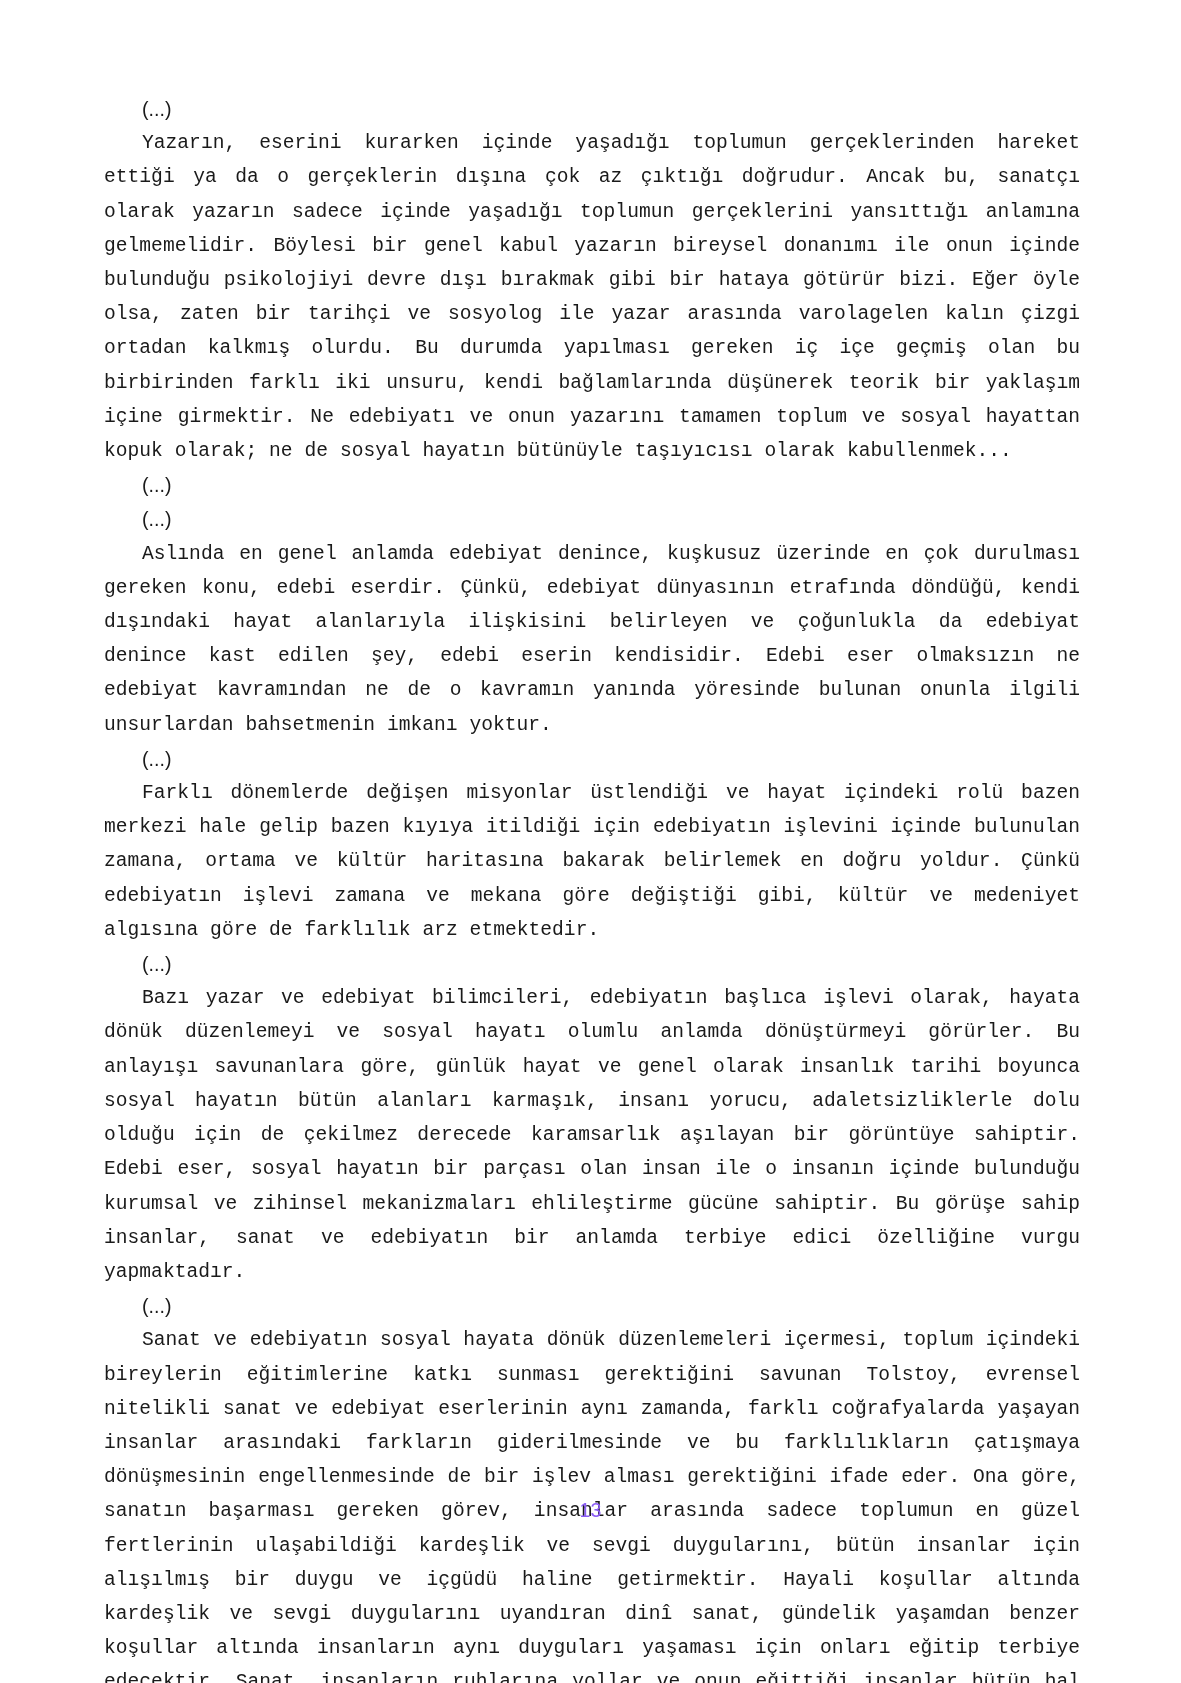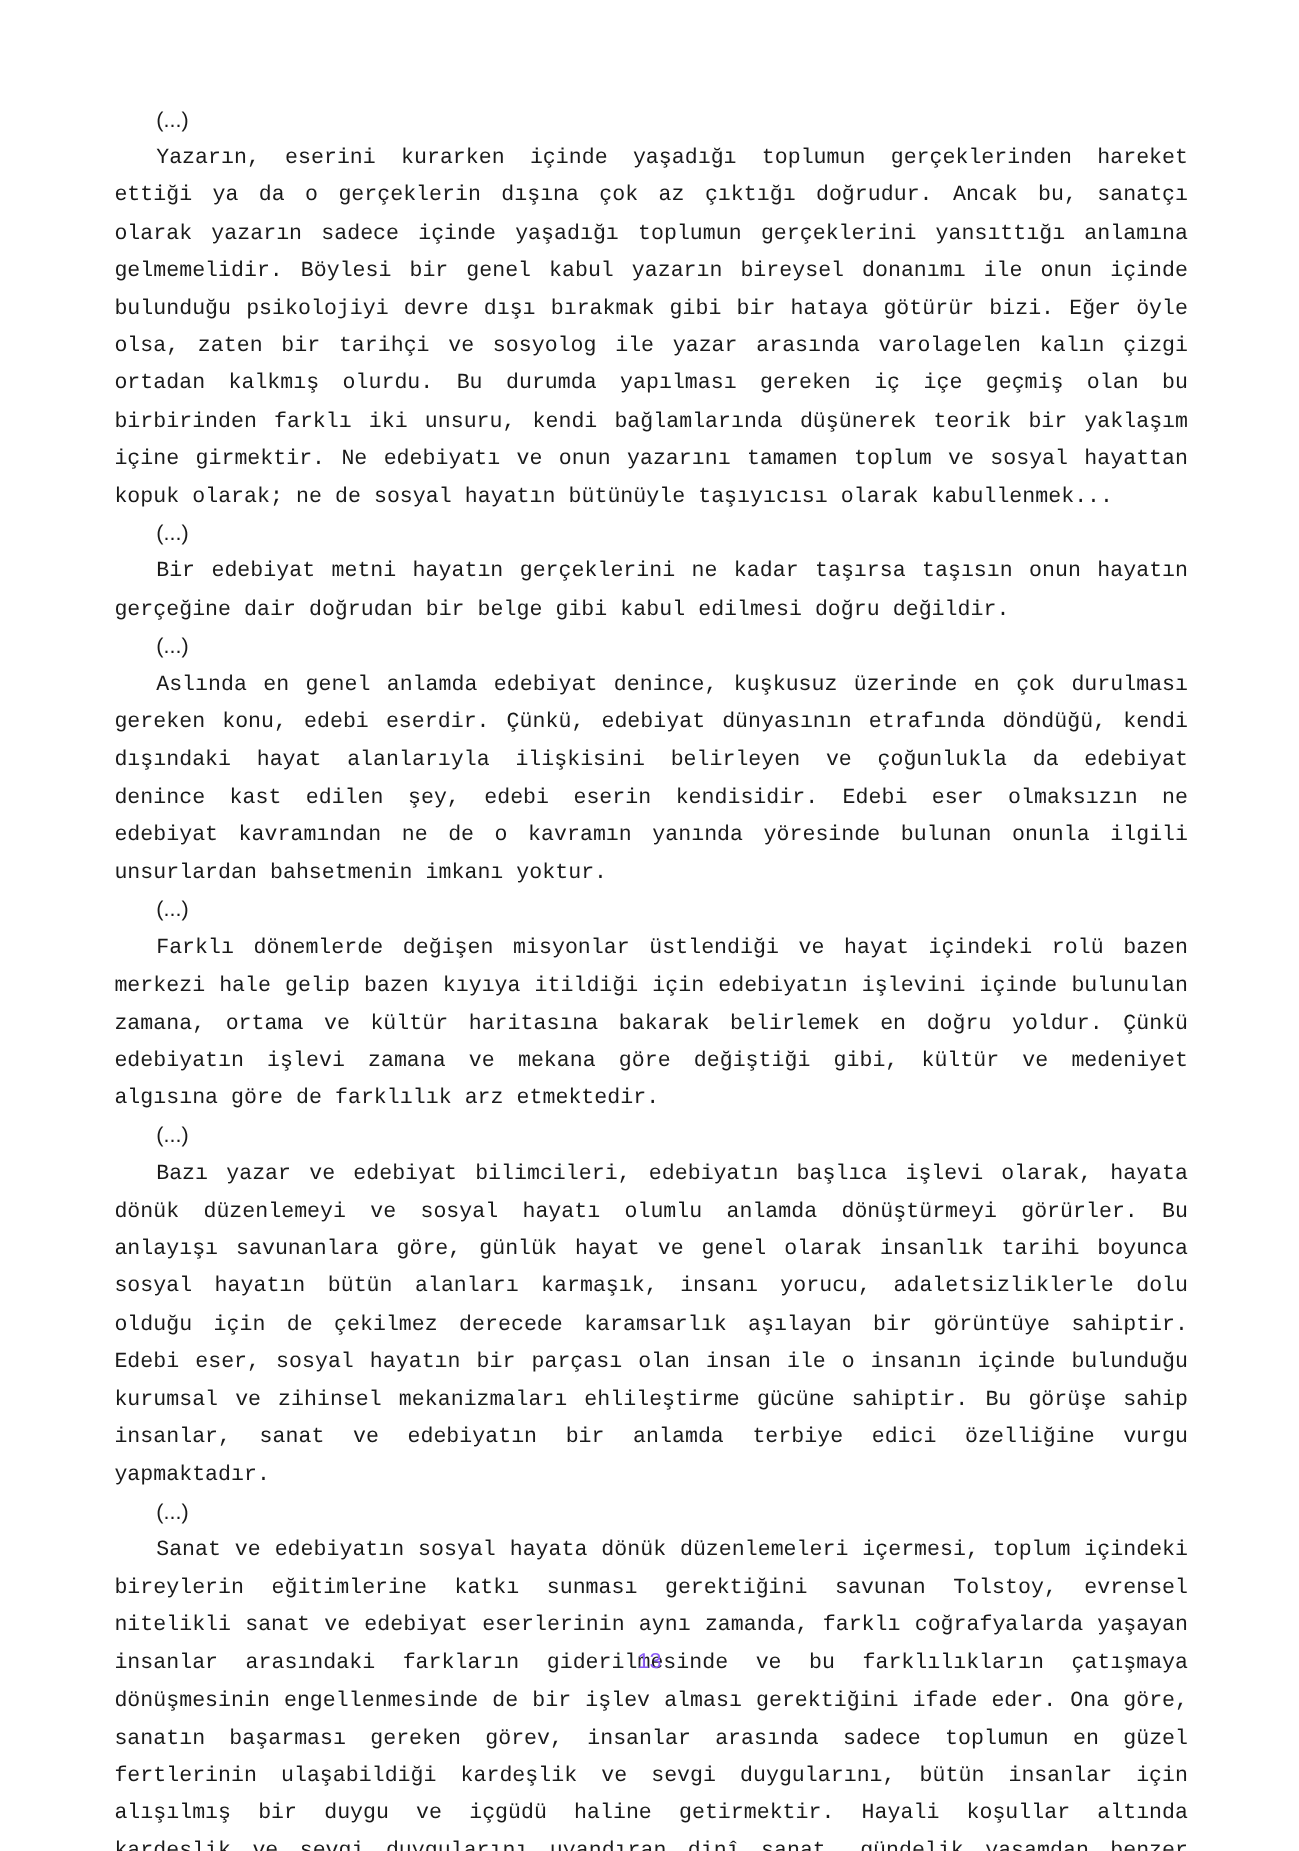"Bir edebiyat metni hayatın gerçeklerini" p.para { html: <p>Bir edebiyat metni hayatın gerçeklerini ne kadar taşırsa taşısın onun hayatın gerçeğine dair doğrudan bir belge gibi kabul edilmesi doğru değildir.</p> -> none }
